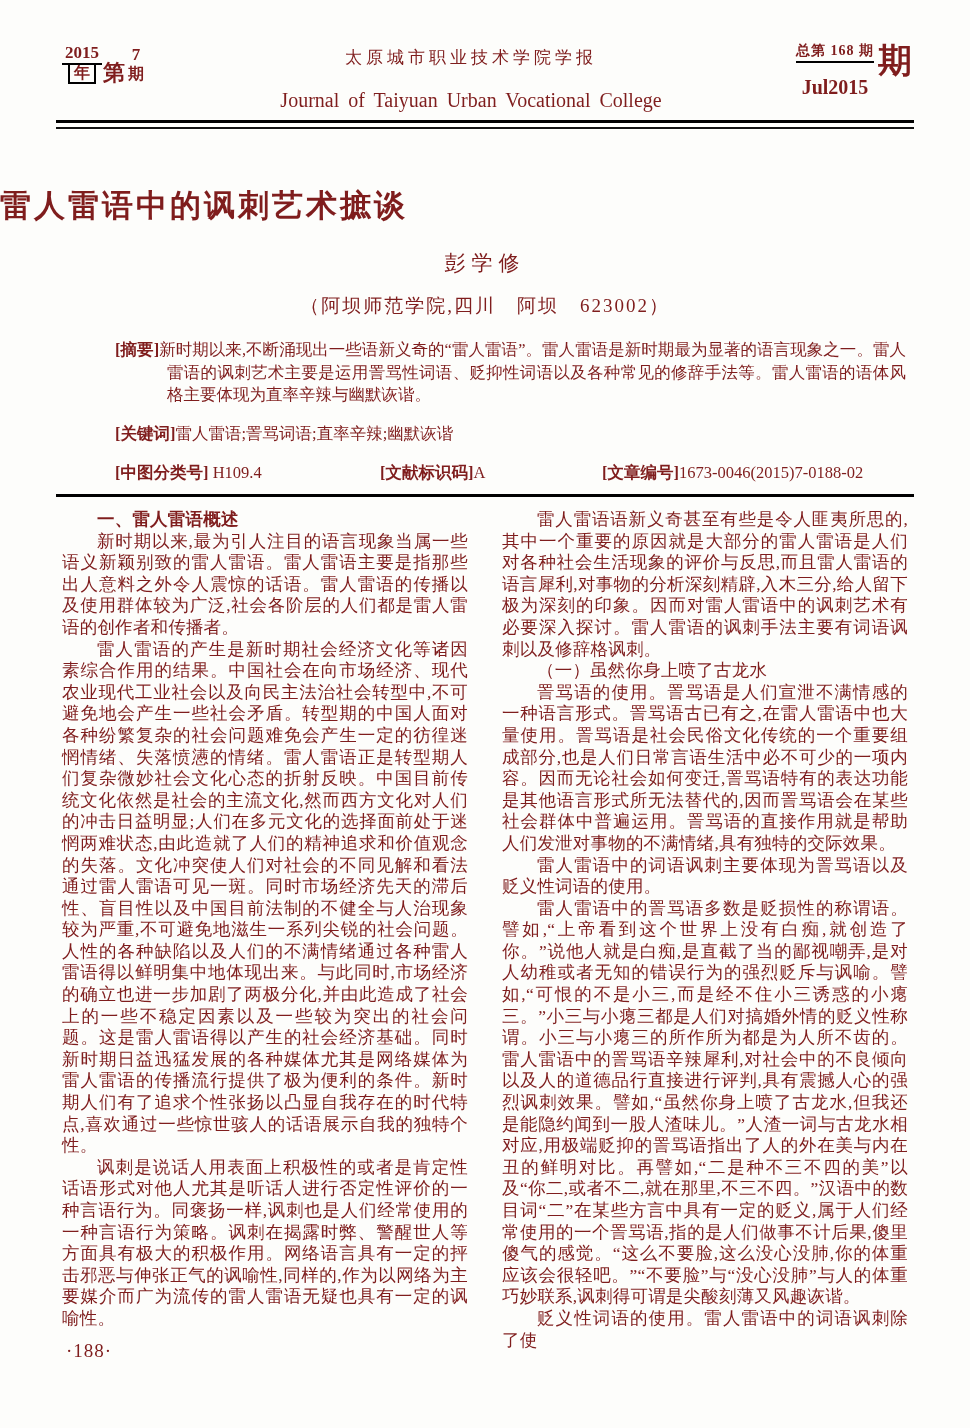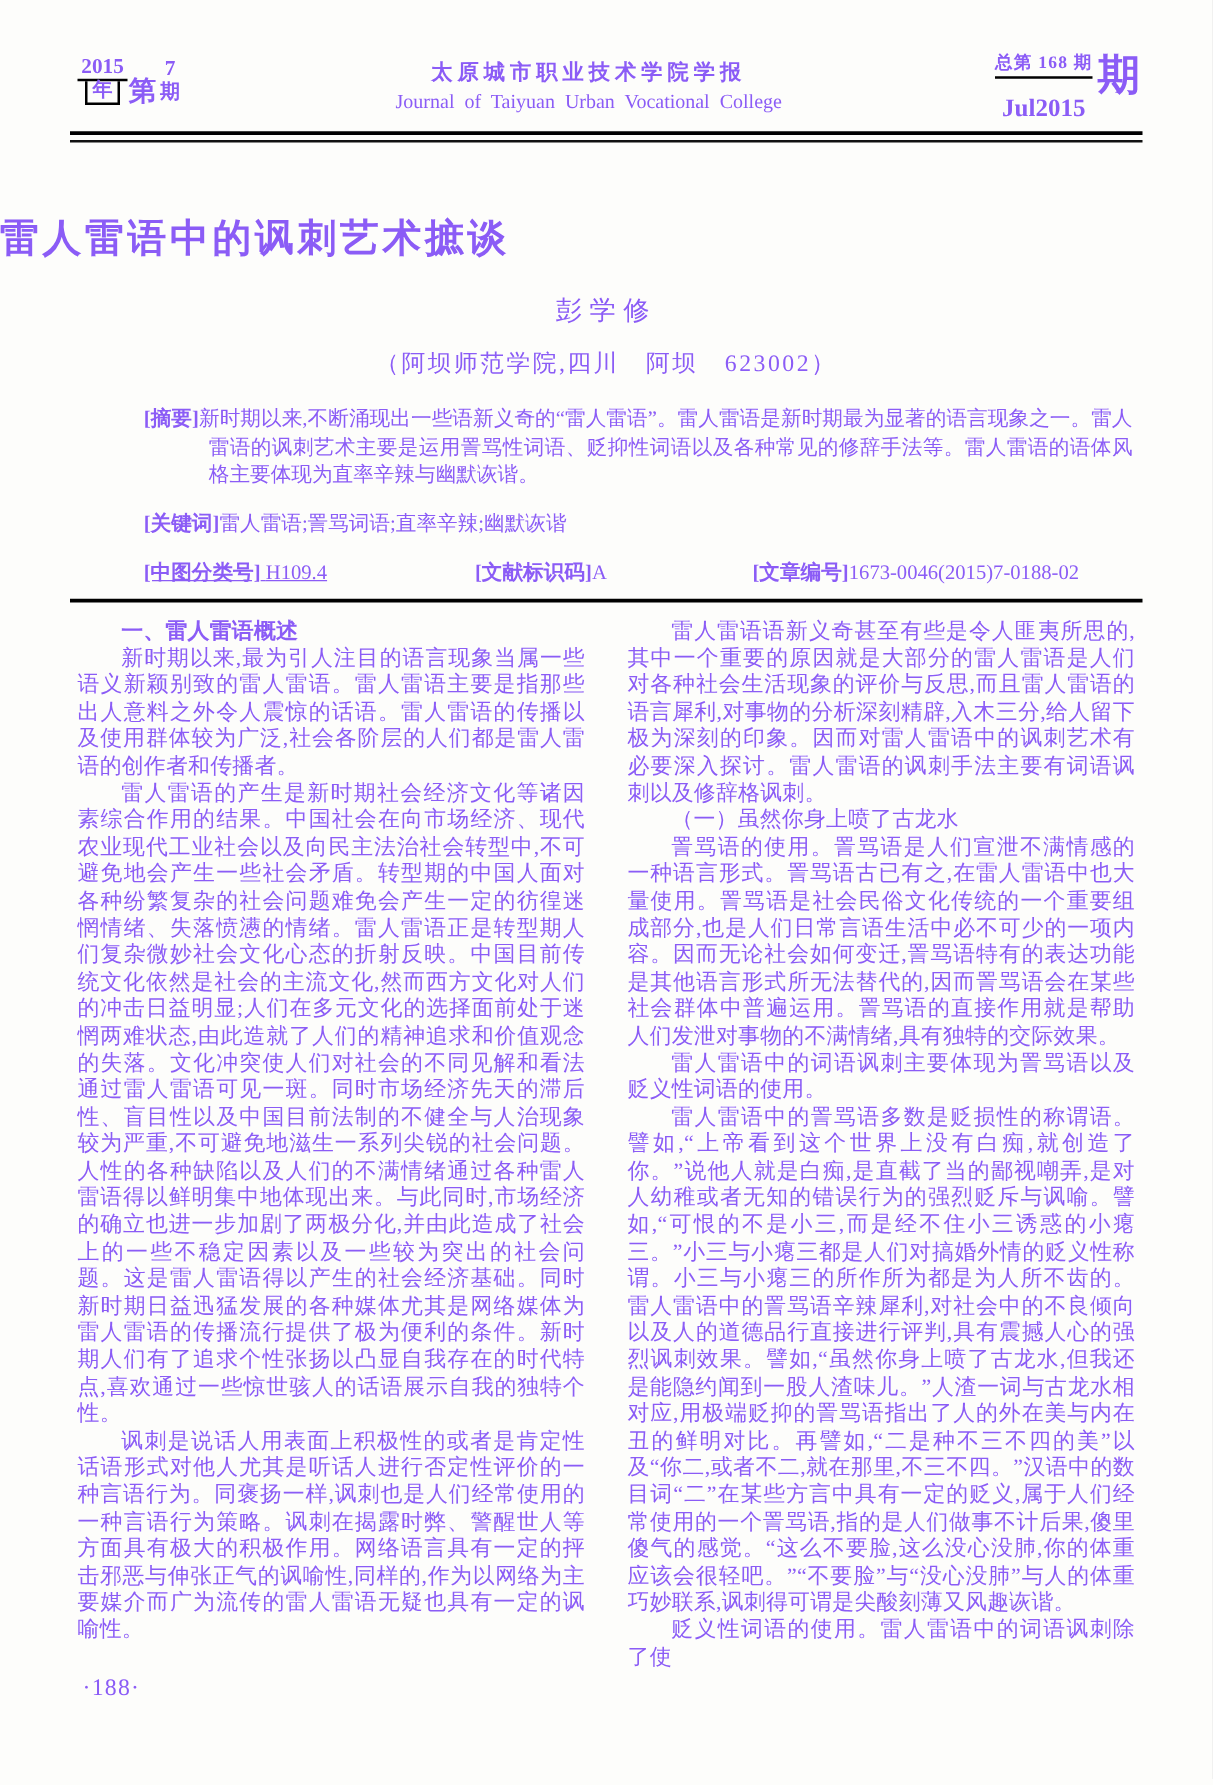"2015" .page { color: #8b5cf6 -> #7f1d1d }
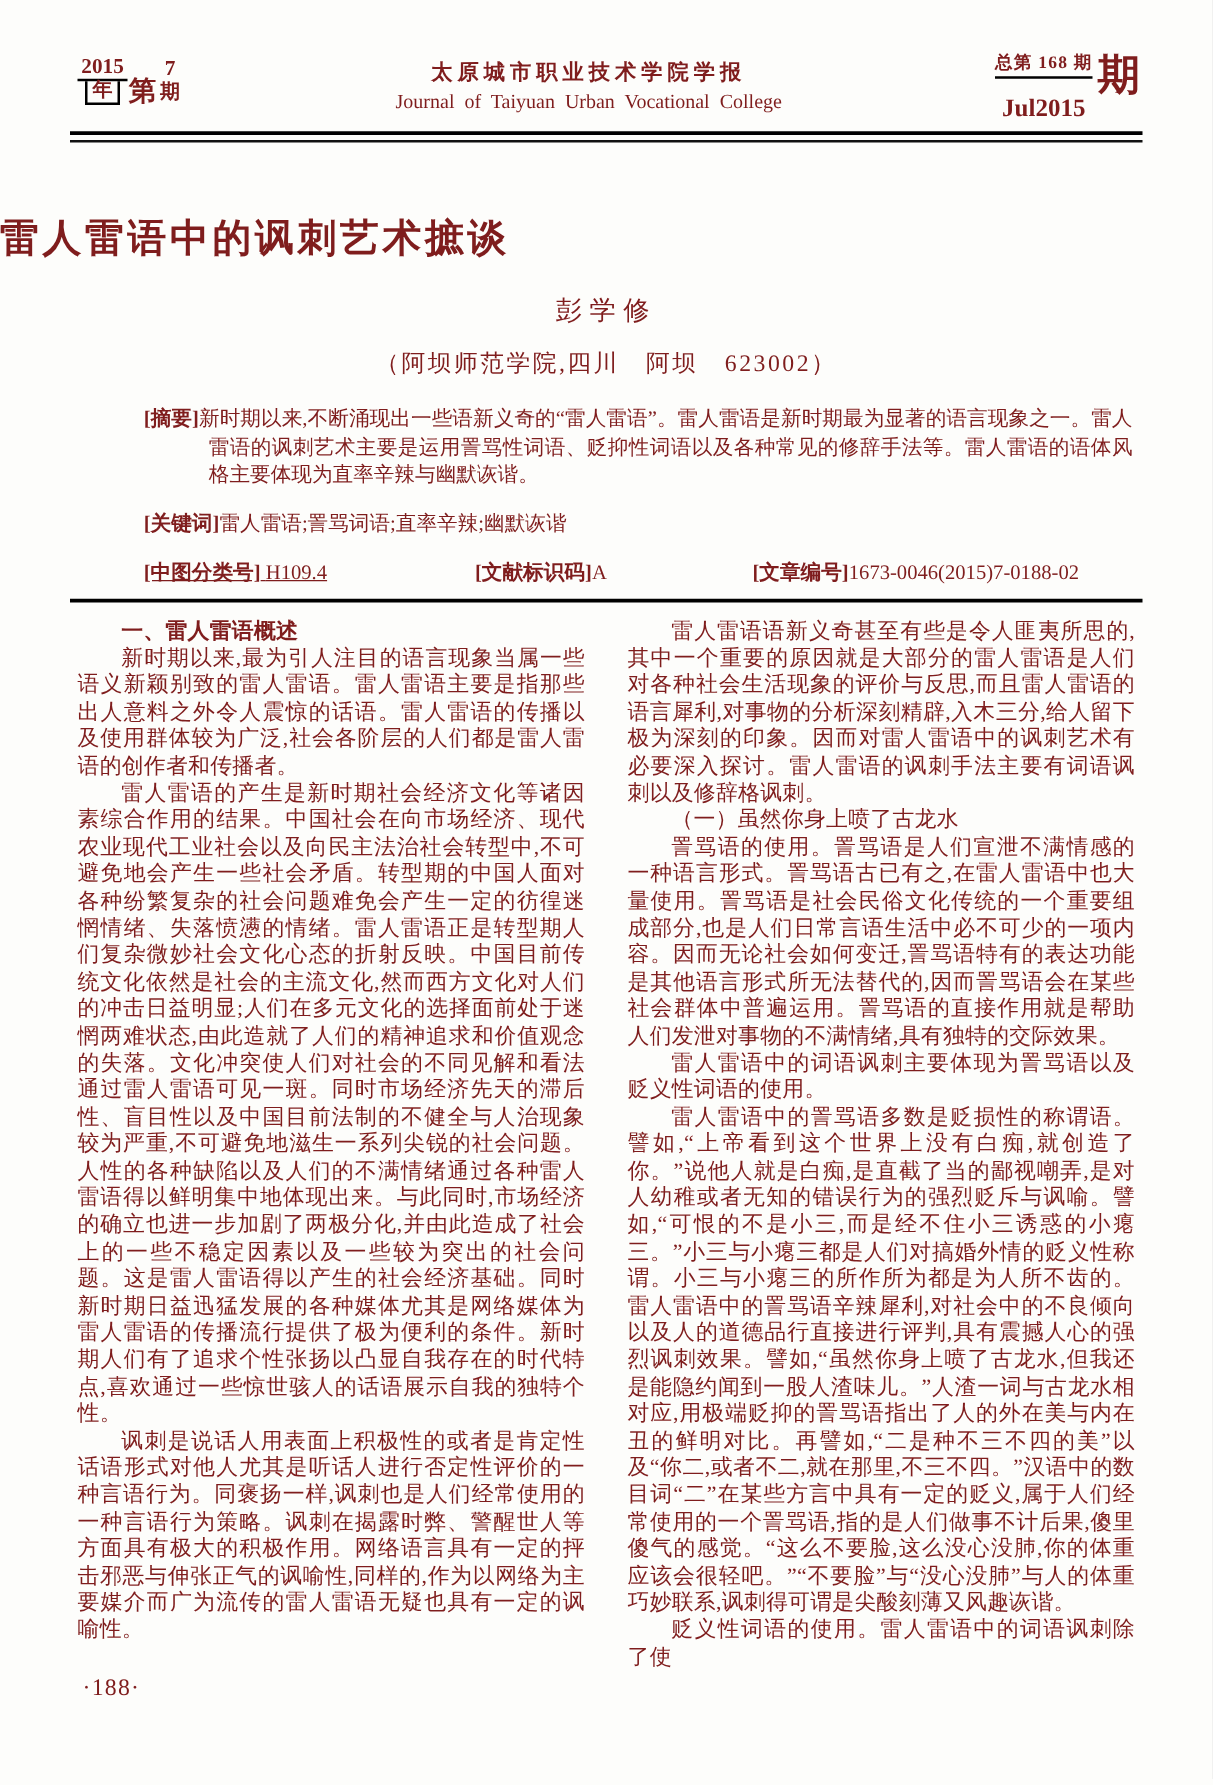"太原城市职业技术学院学报" .jtitle-cn { font-weight: bold -> normal }
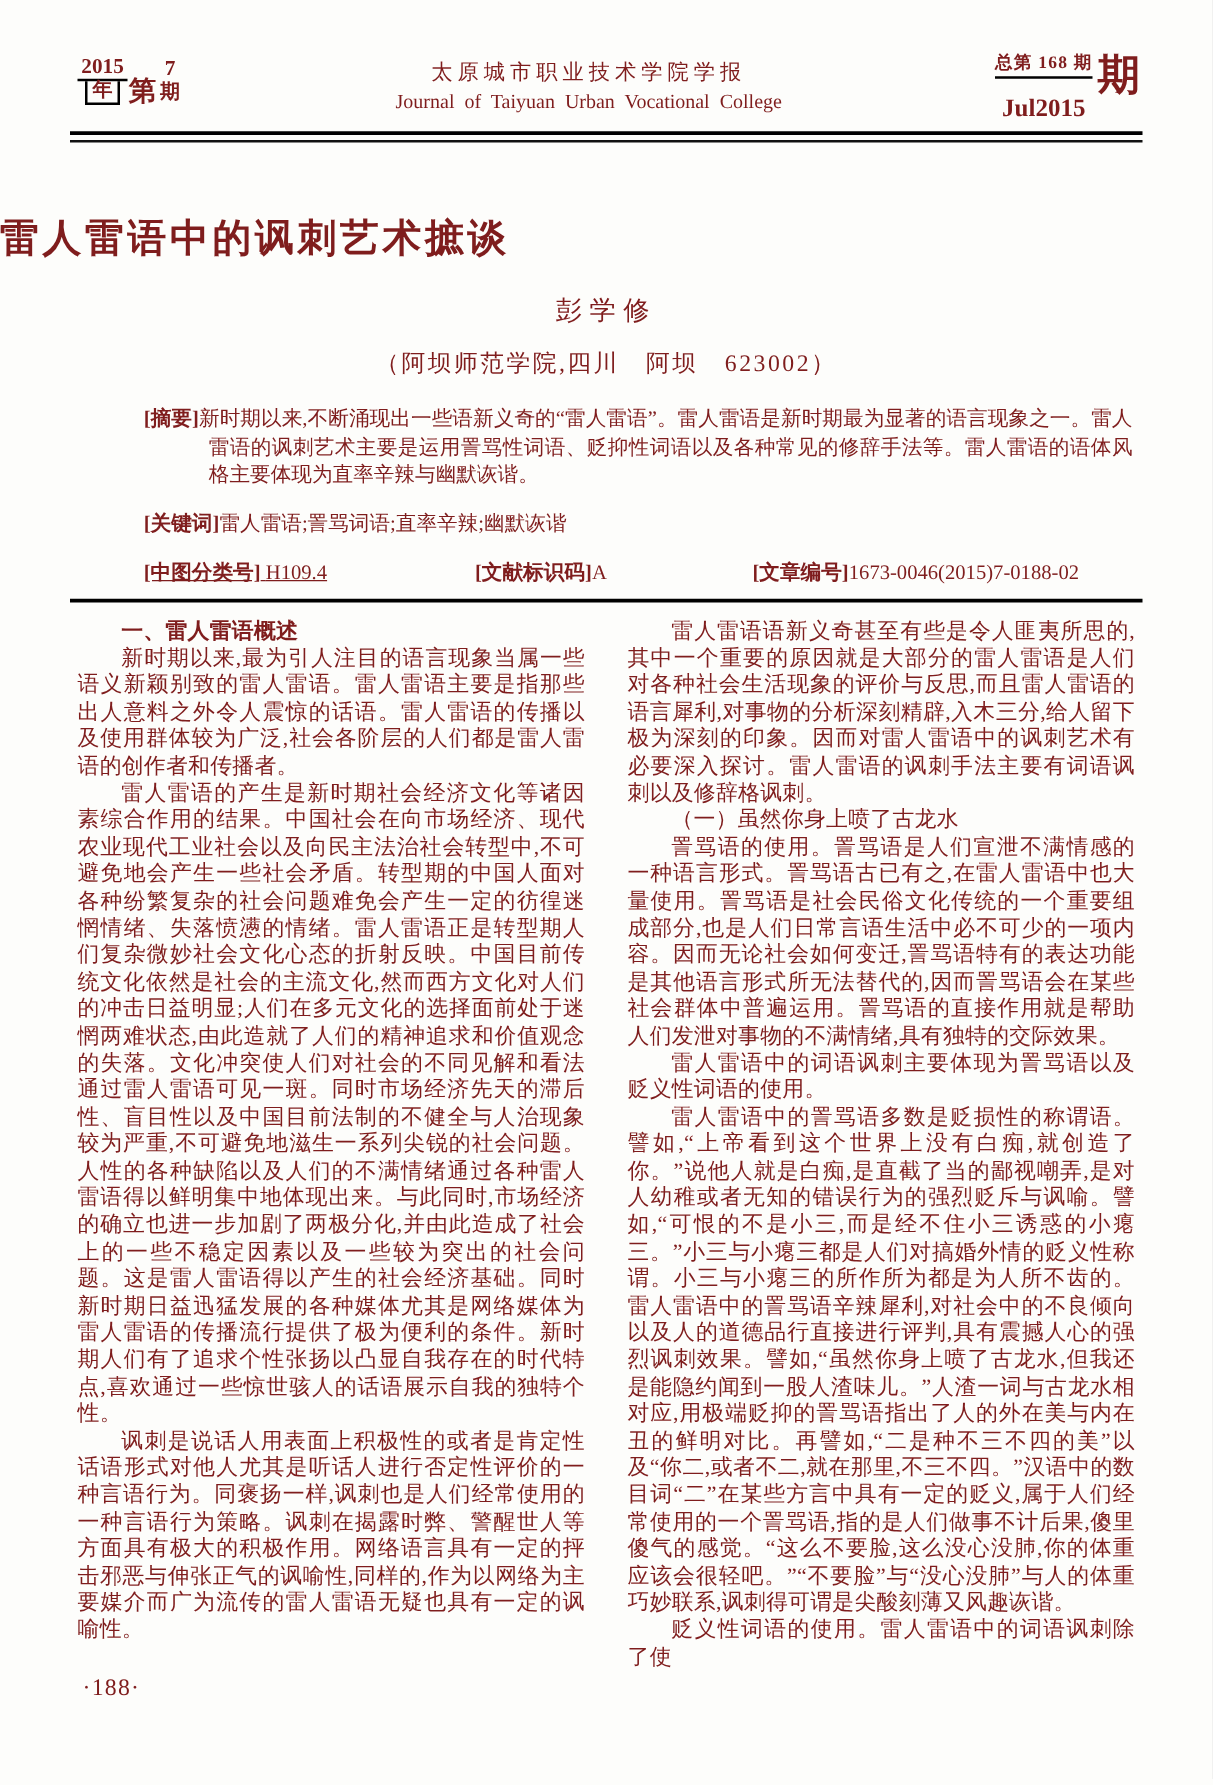"Journal of Taiyuan Urban Vocational" .jtitle-en { font-size: 16px -> 20px; margin-top: 4px -> 20px }
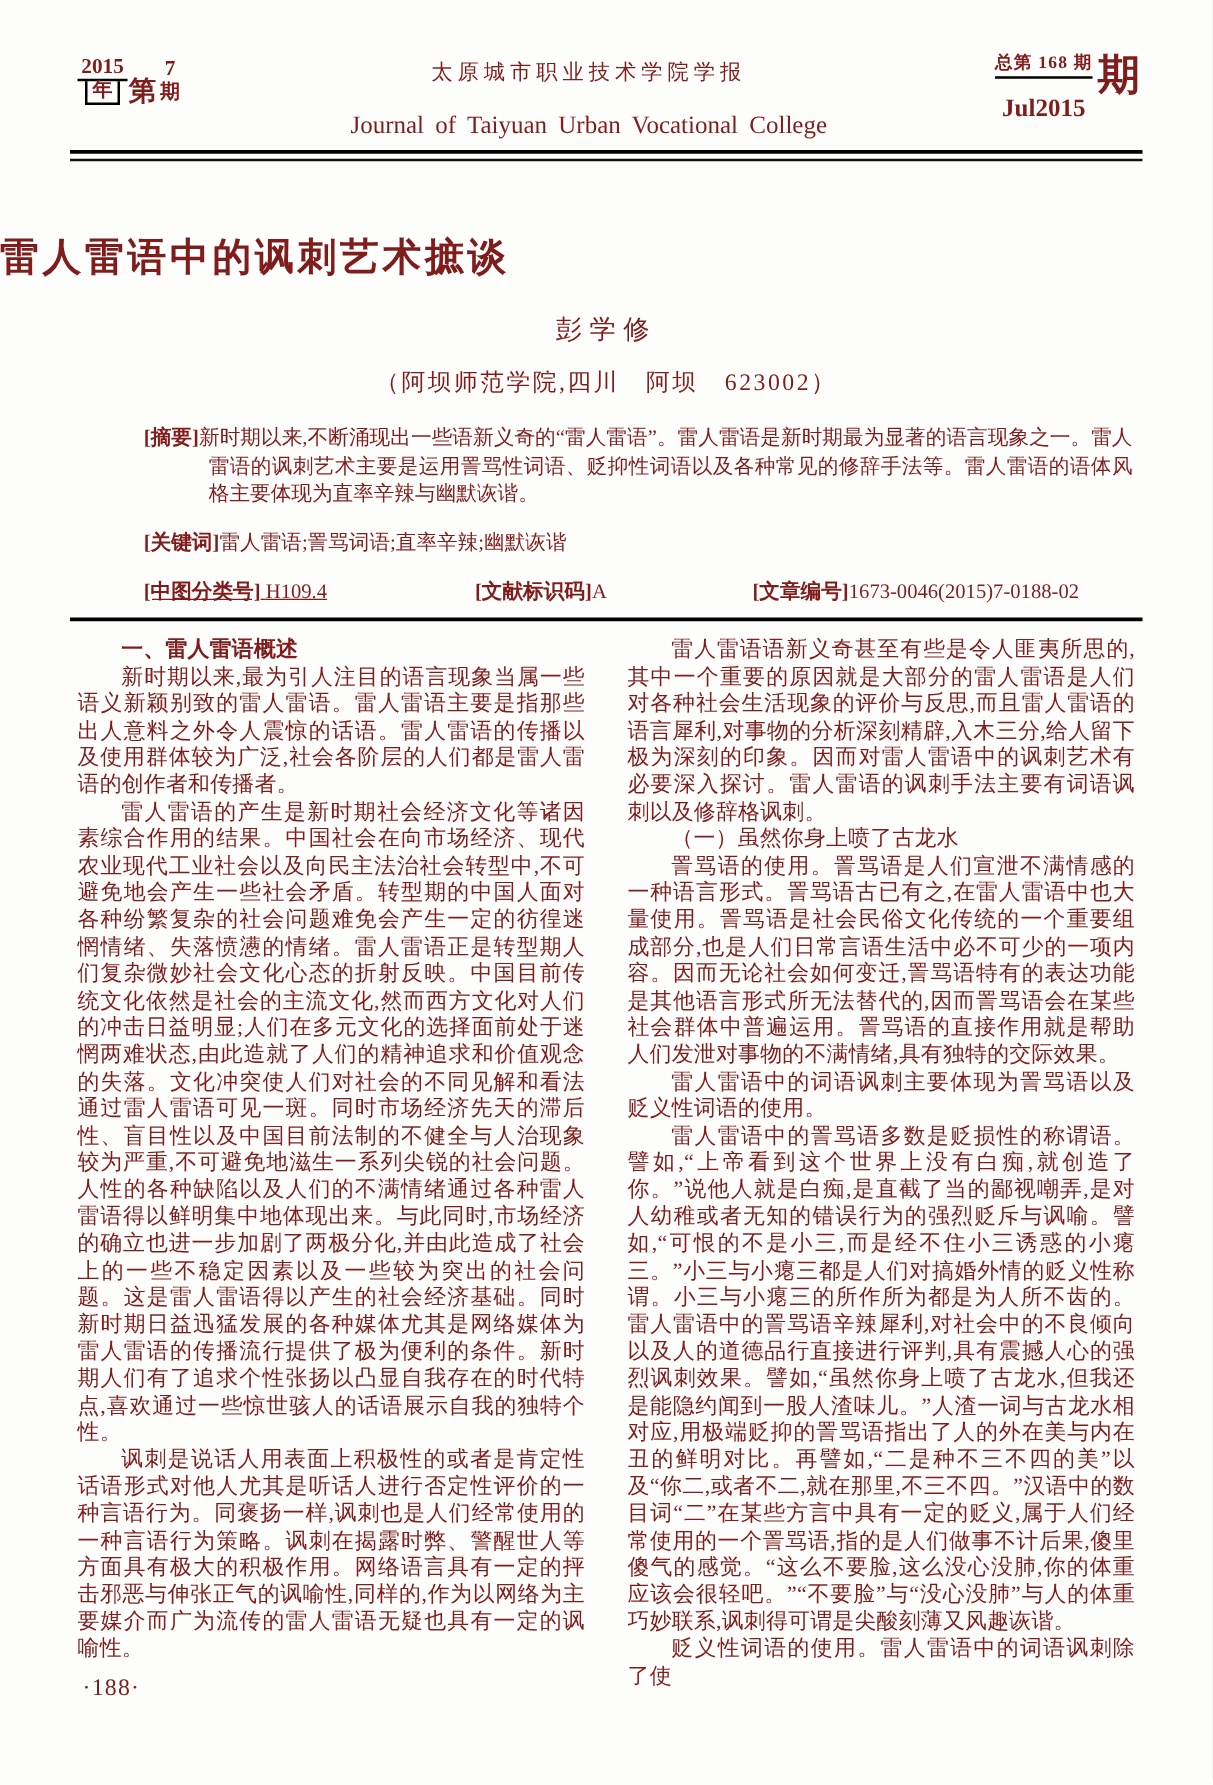"[中图分类号] H109.4" .clc-row .c1 { text-decoration: underline -> none }
